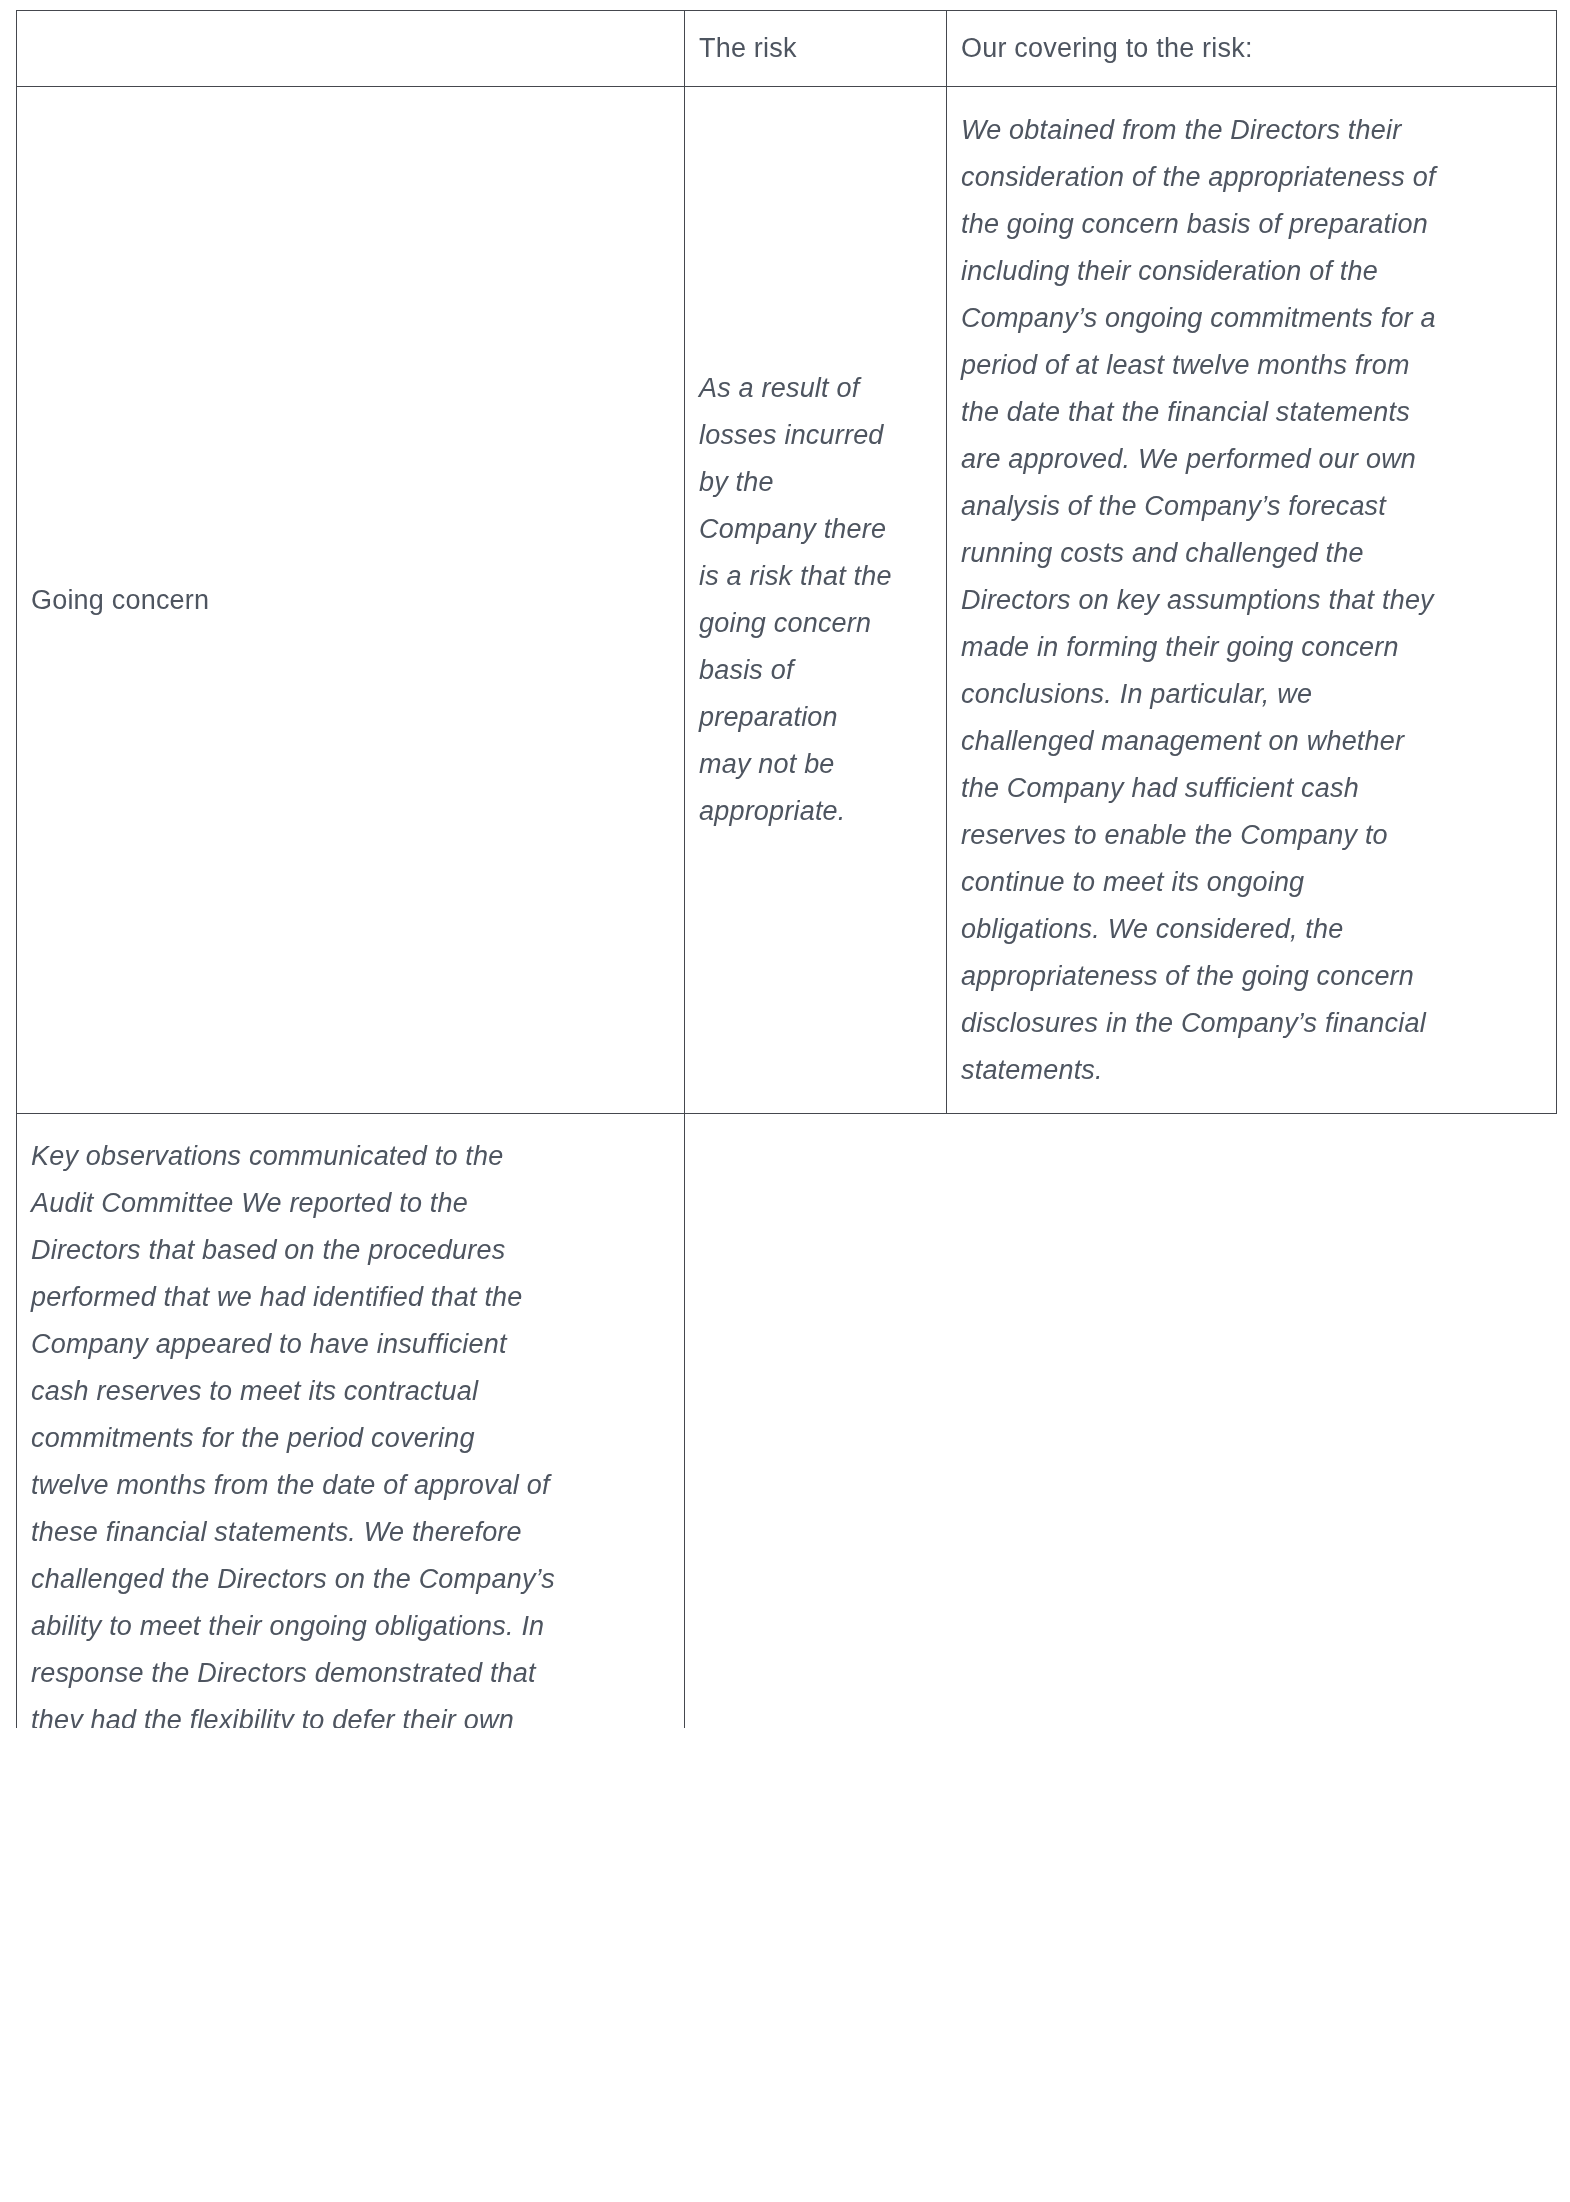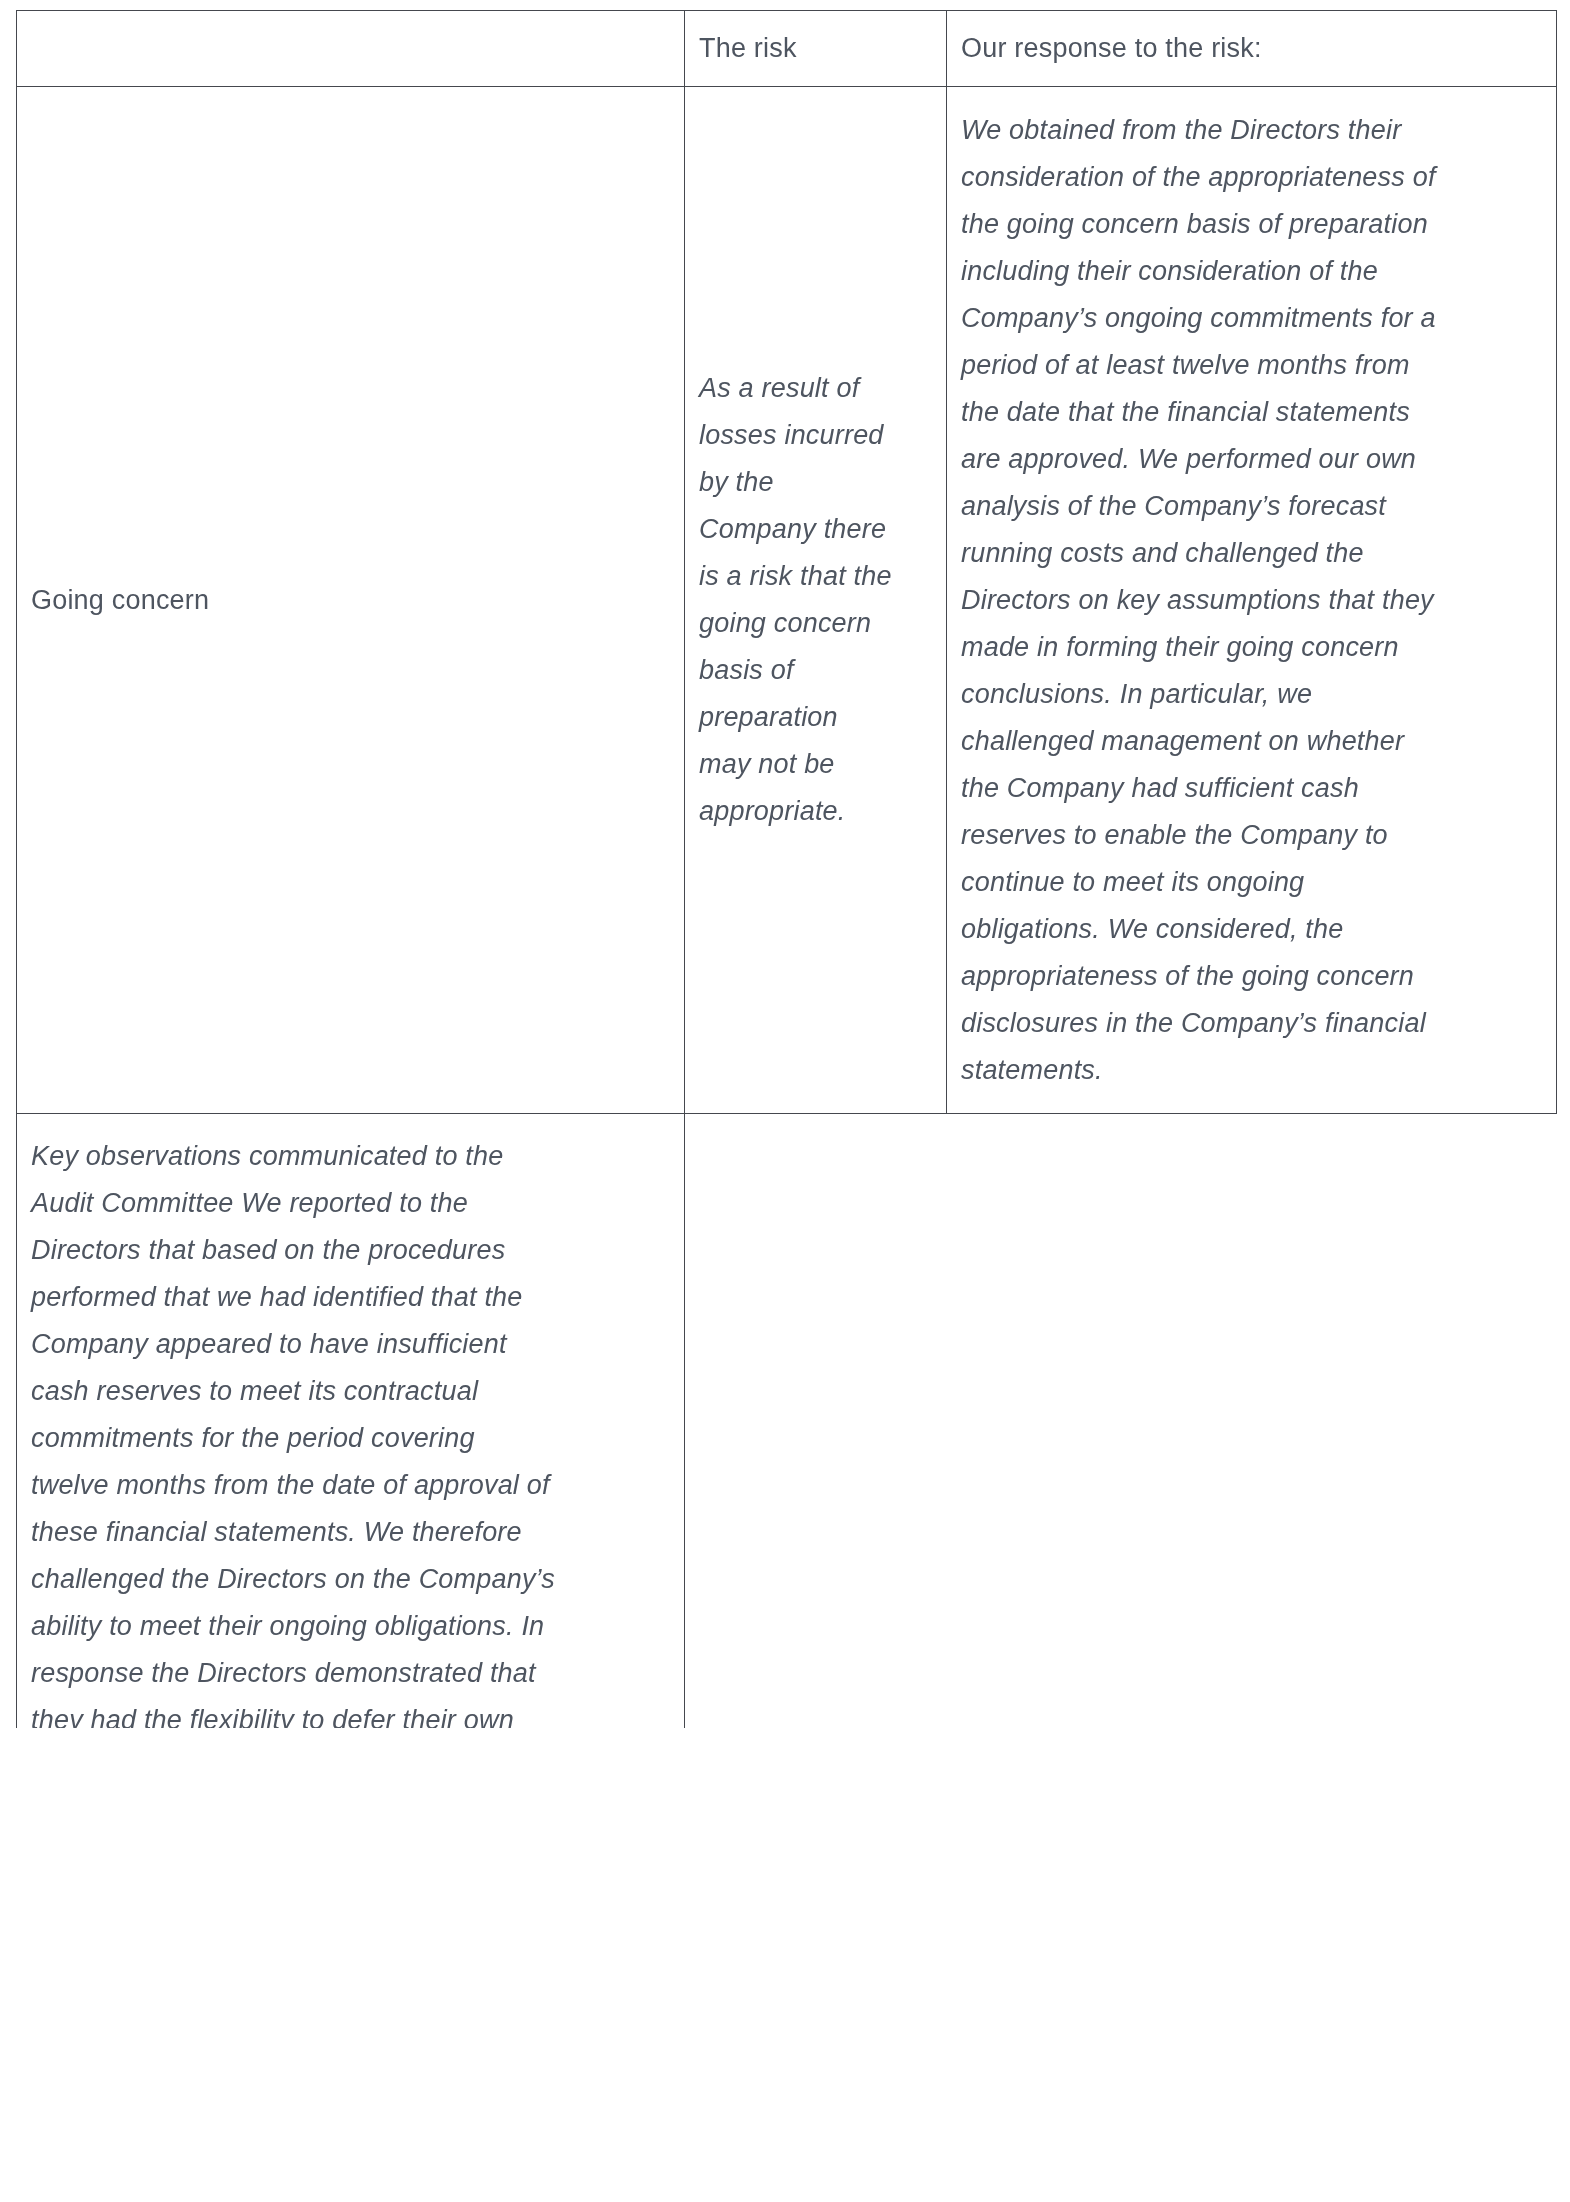"Our response to the risk:" td.b { text: response -> covering }
